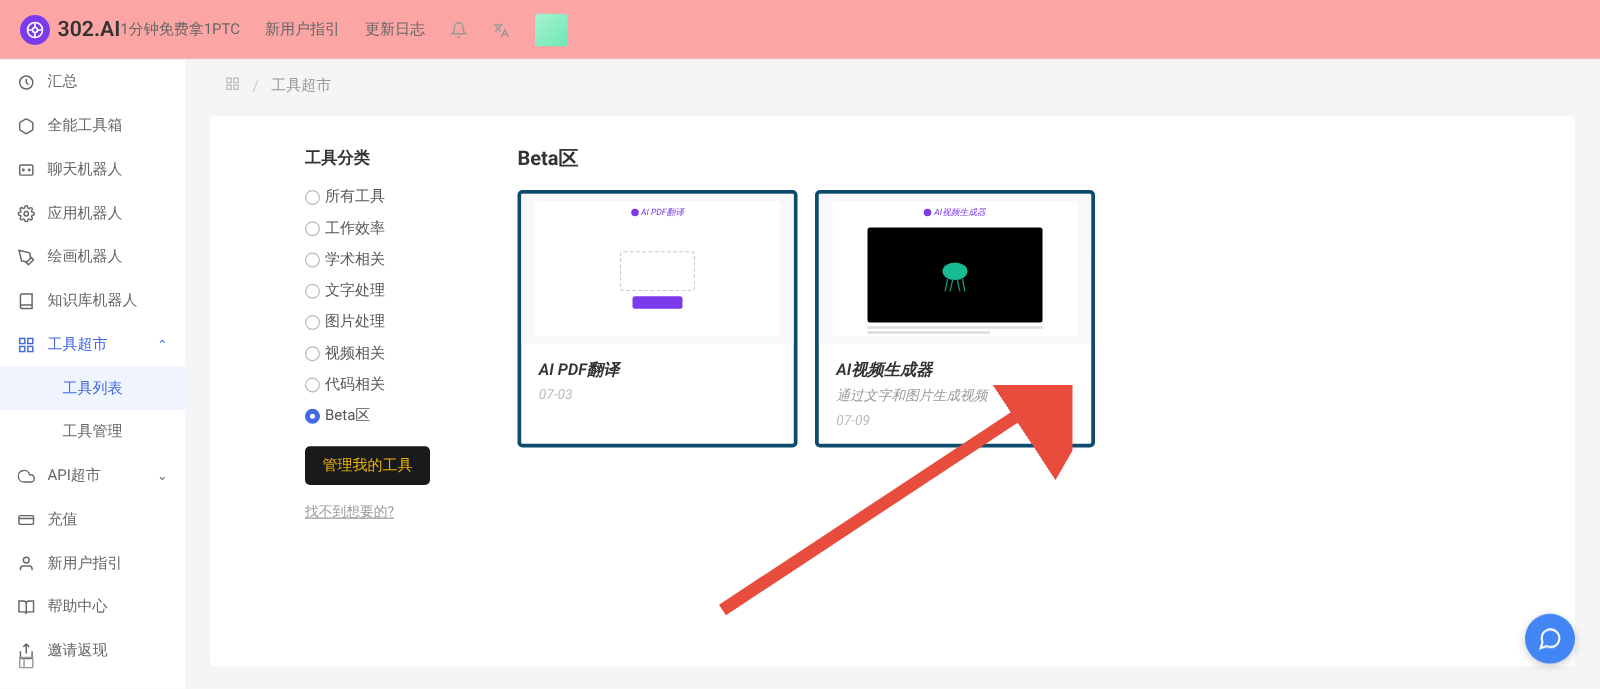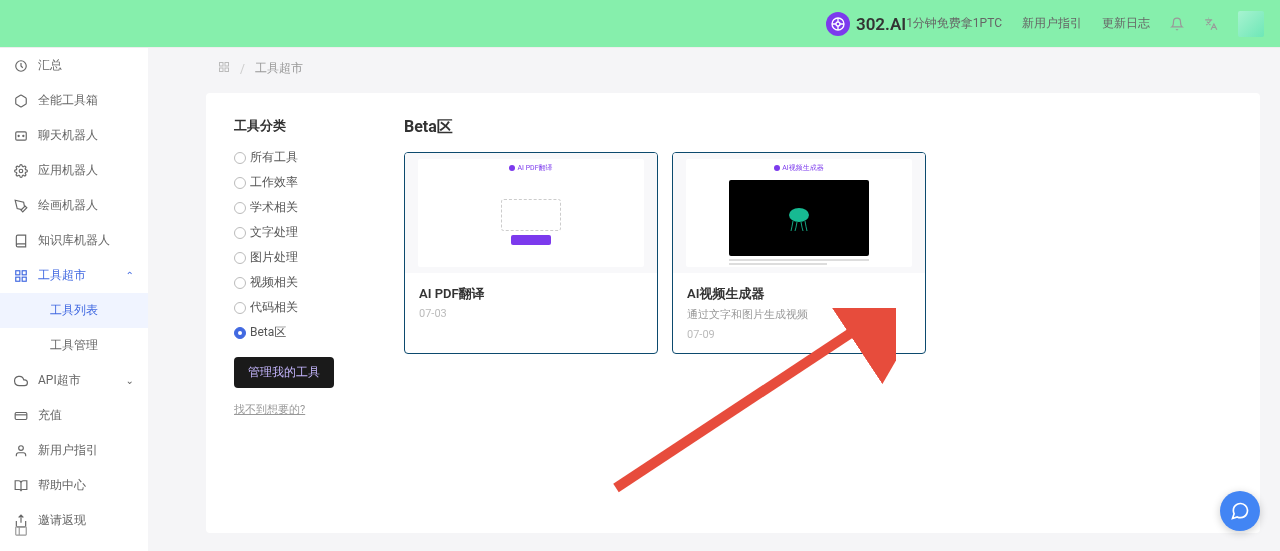"302.AI" .header { background: #86efac -> #fca5a5; justify-content: flex-end -> flex-start }
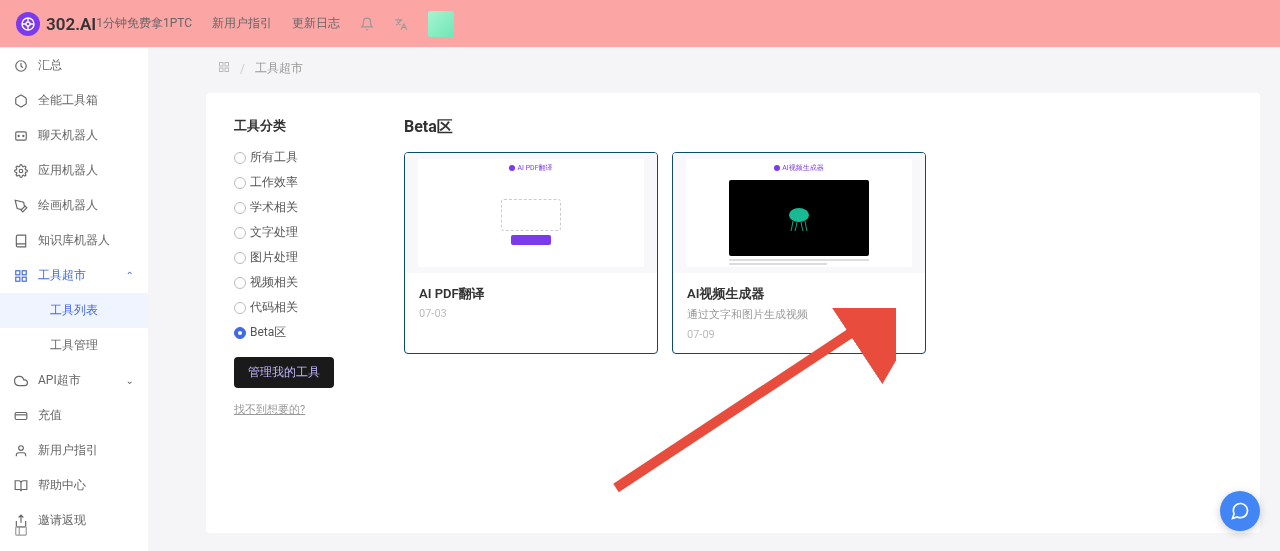"汇总" .layout { gap: 38px -> none }
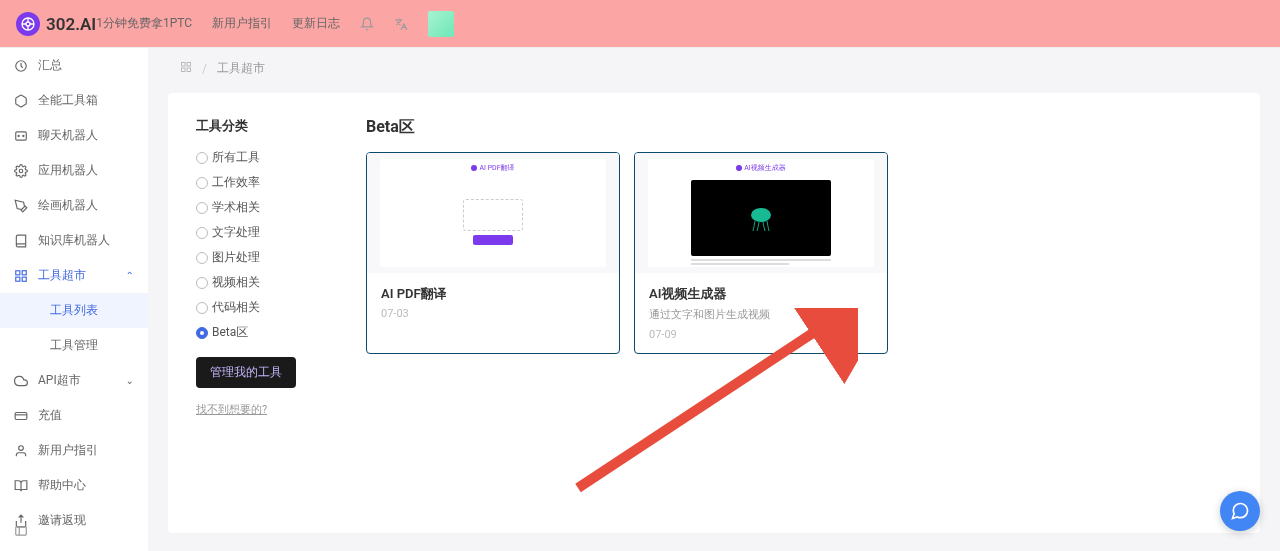"工具分类" .category-panel { margin-left: none -> 48px }
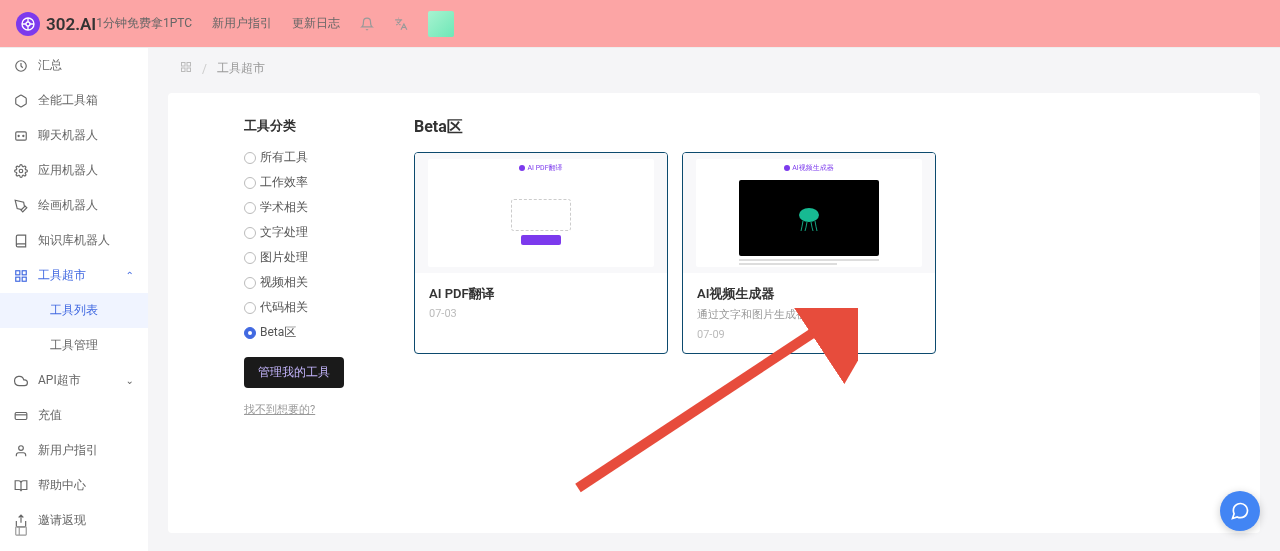"AI PDF翻译" .tool-card { border: 1px solid #0c4a6e -> 3px solid #0c4a6e; font-style: none -> italic; width: 254px -> 224px }
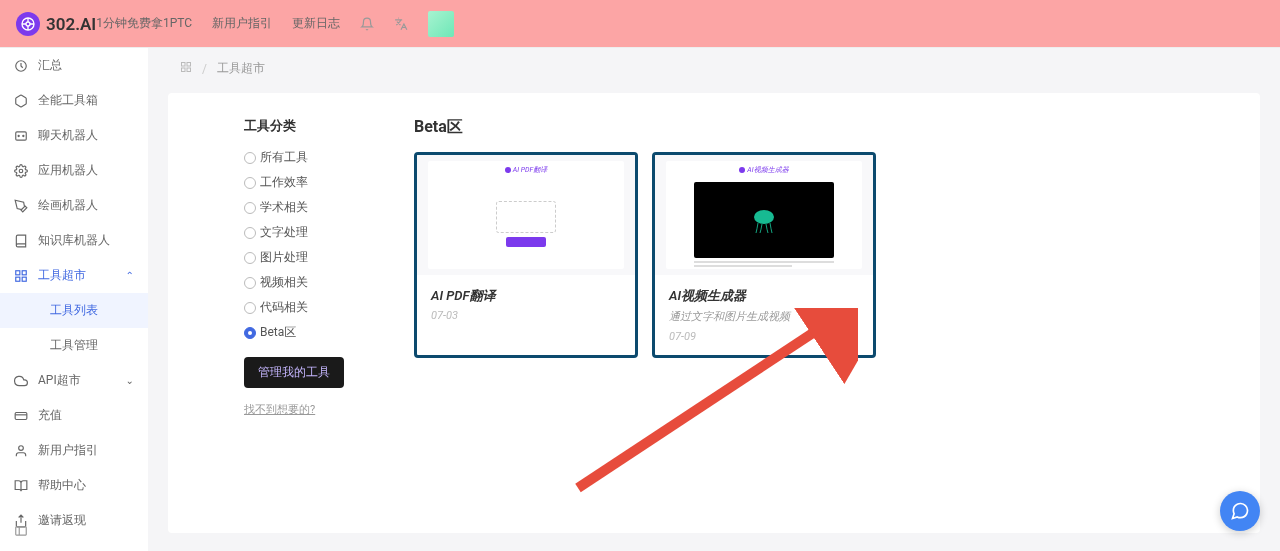"管理我的工具" .manage-btn { color: #c4b5fd -> #eab308 }
